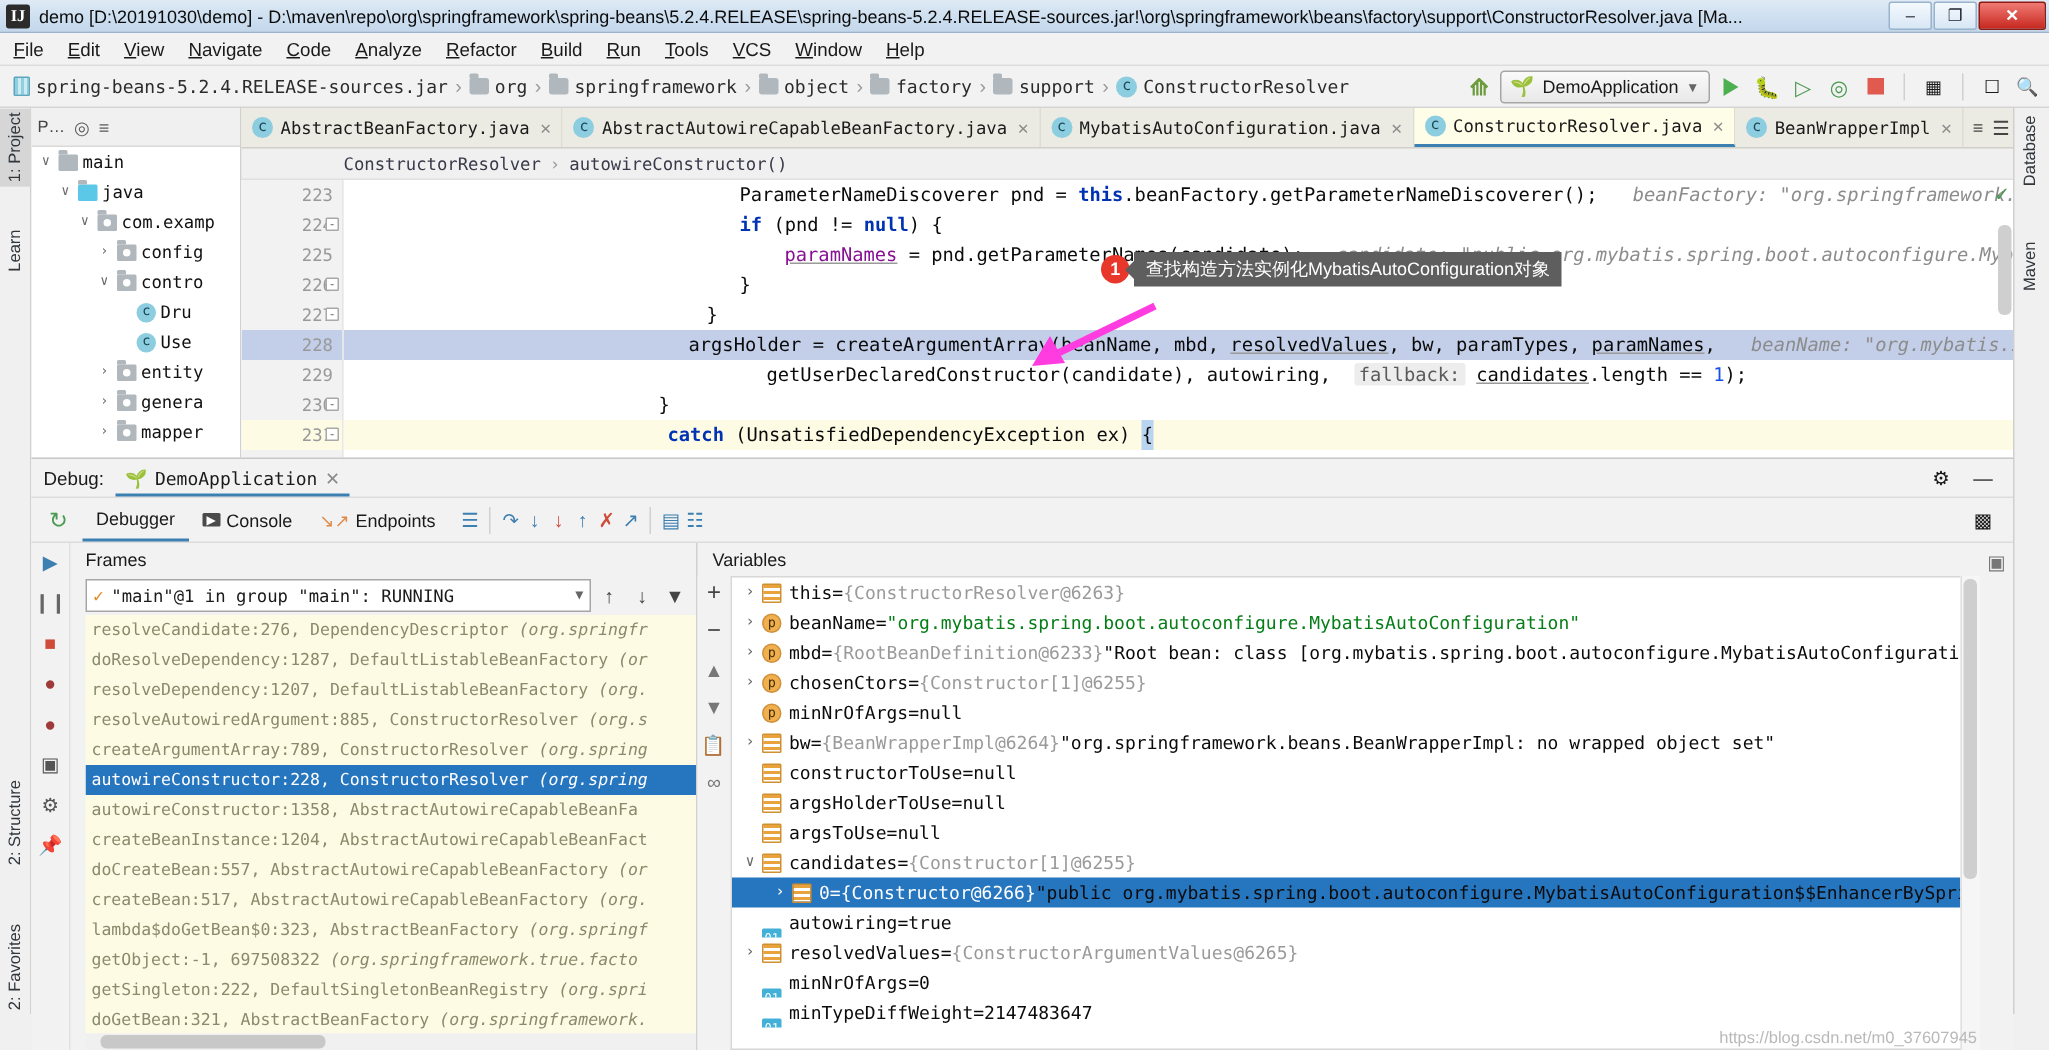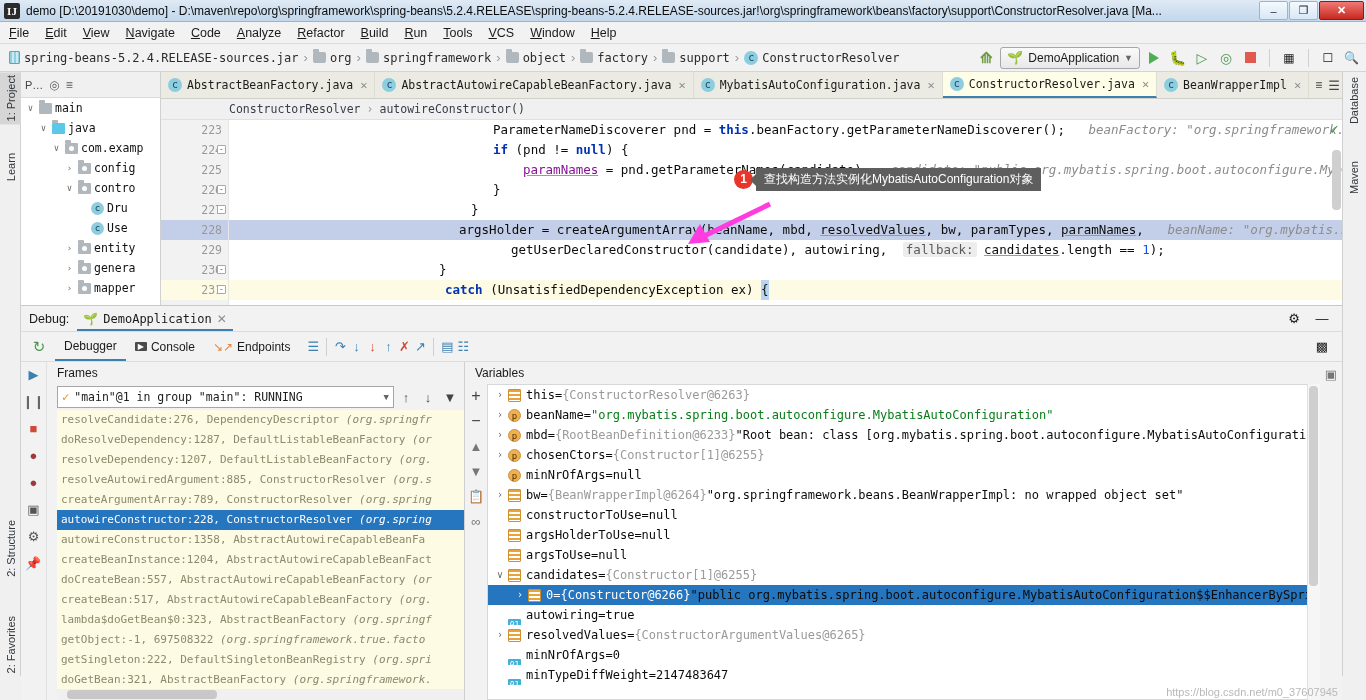"https://blog.csdn.net/m0_37607945" .watermark { right: 4px -> 24px }
